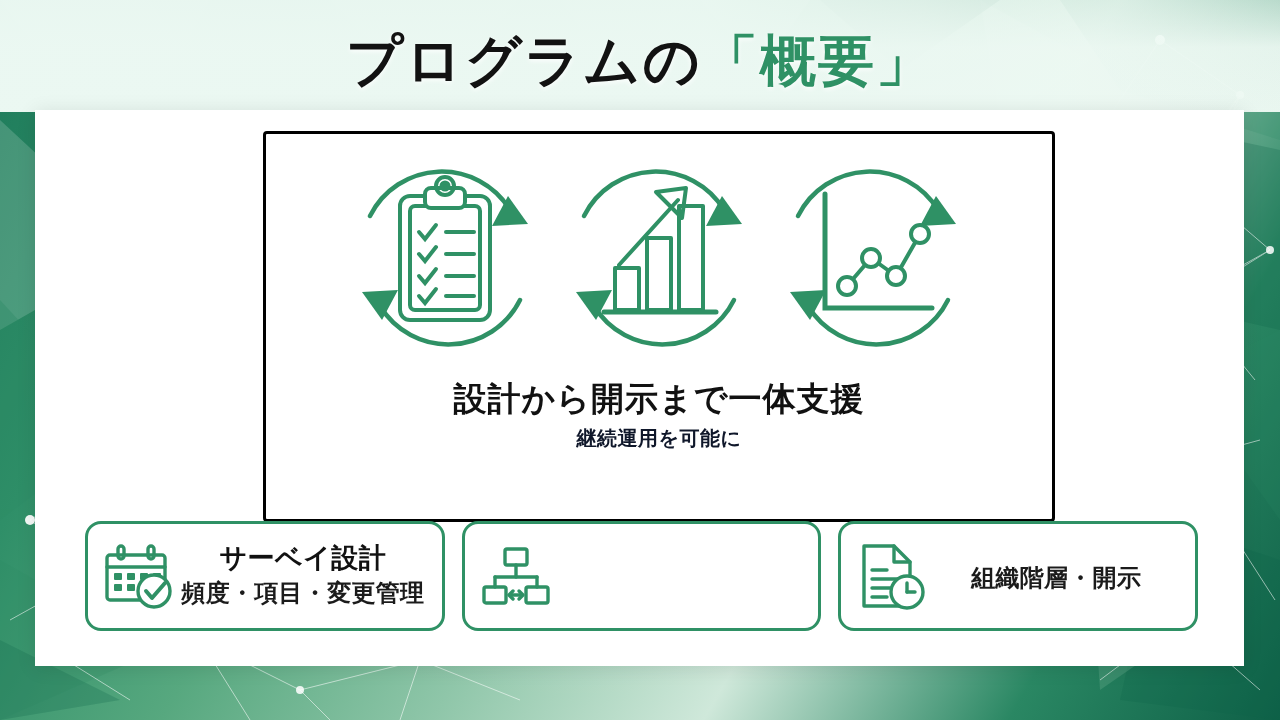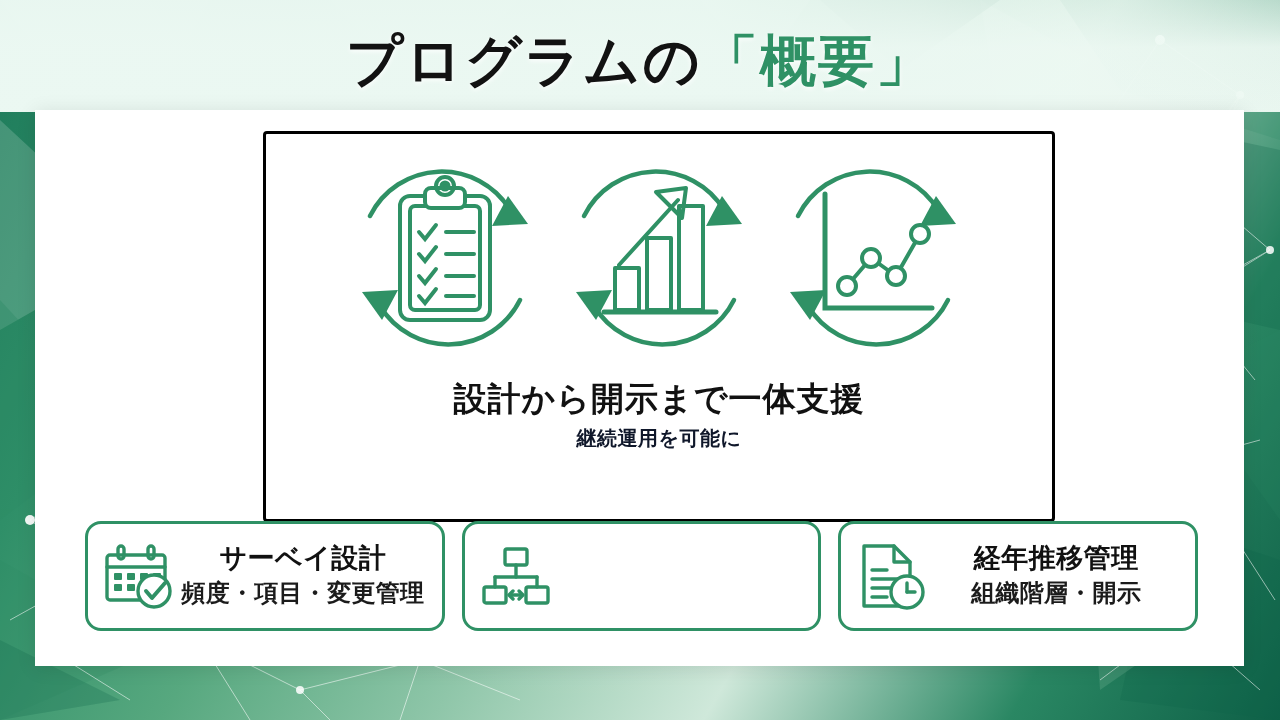"経年推移管理" span.card-title { html: <span>経年推移管理</span> -> none }
